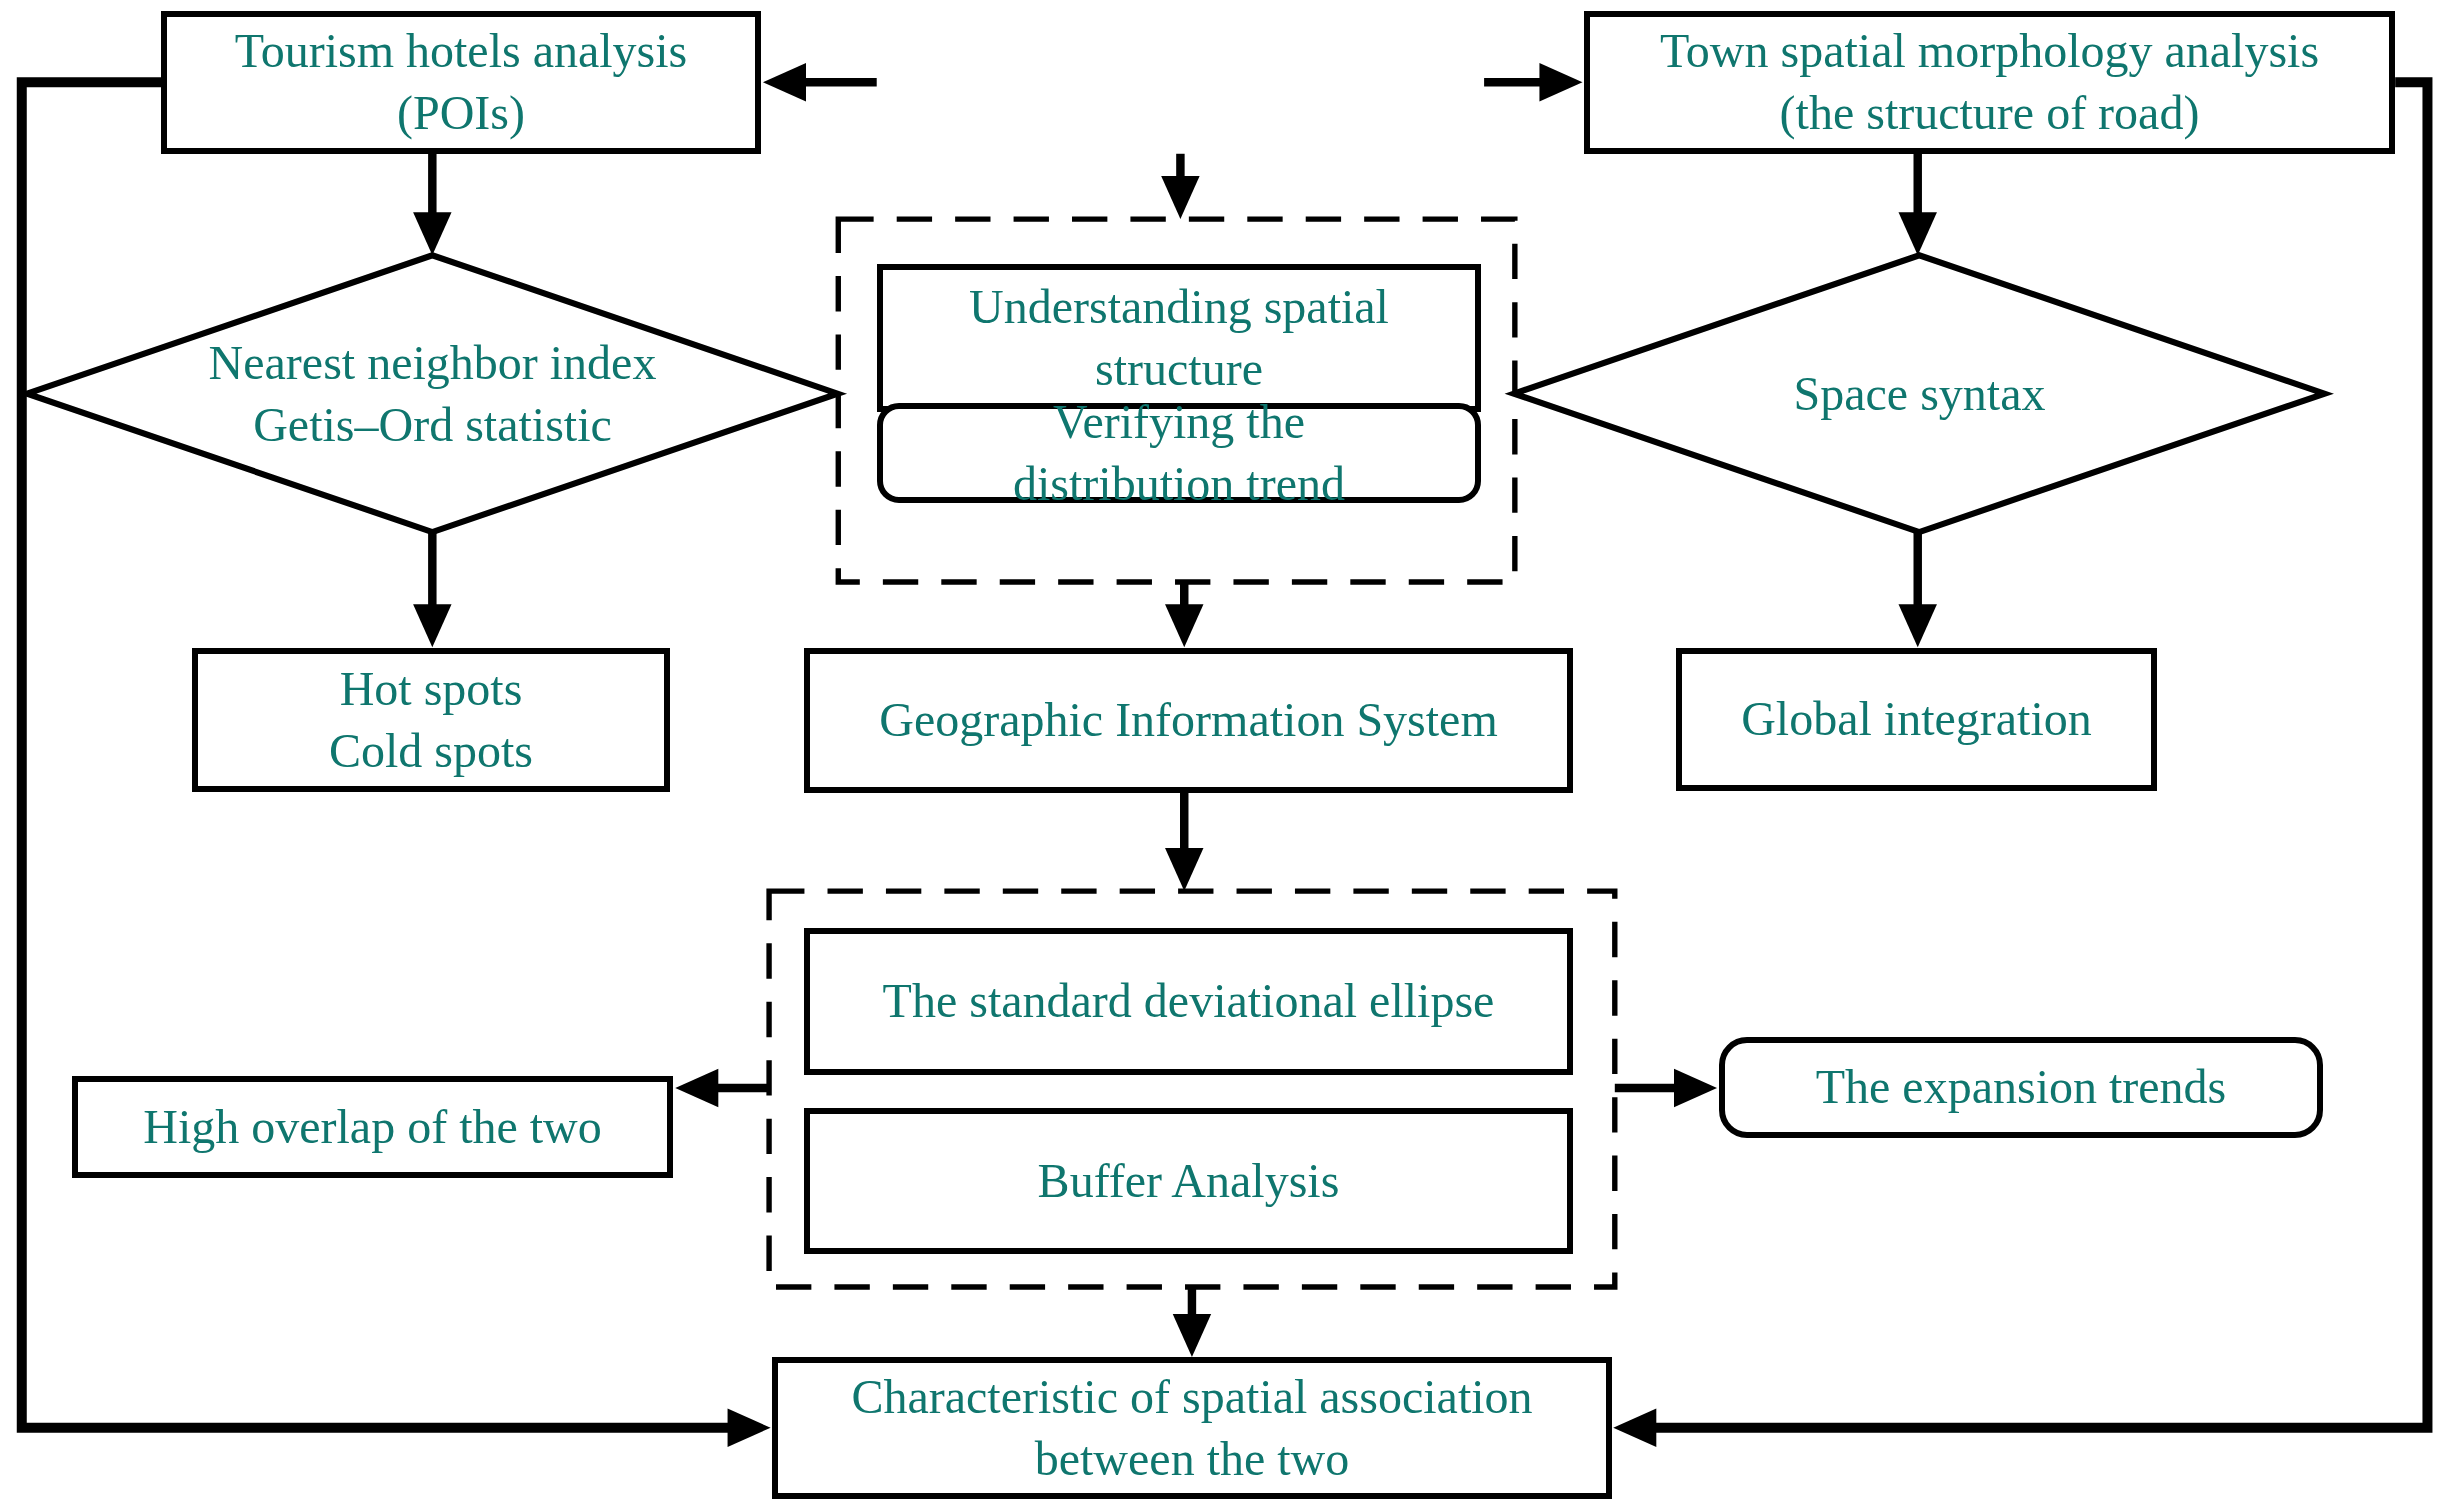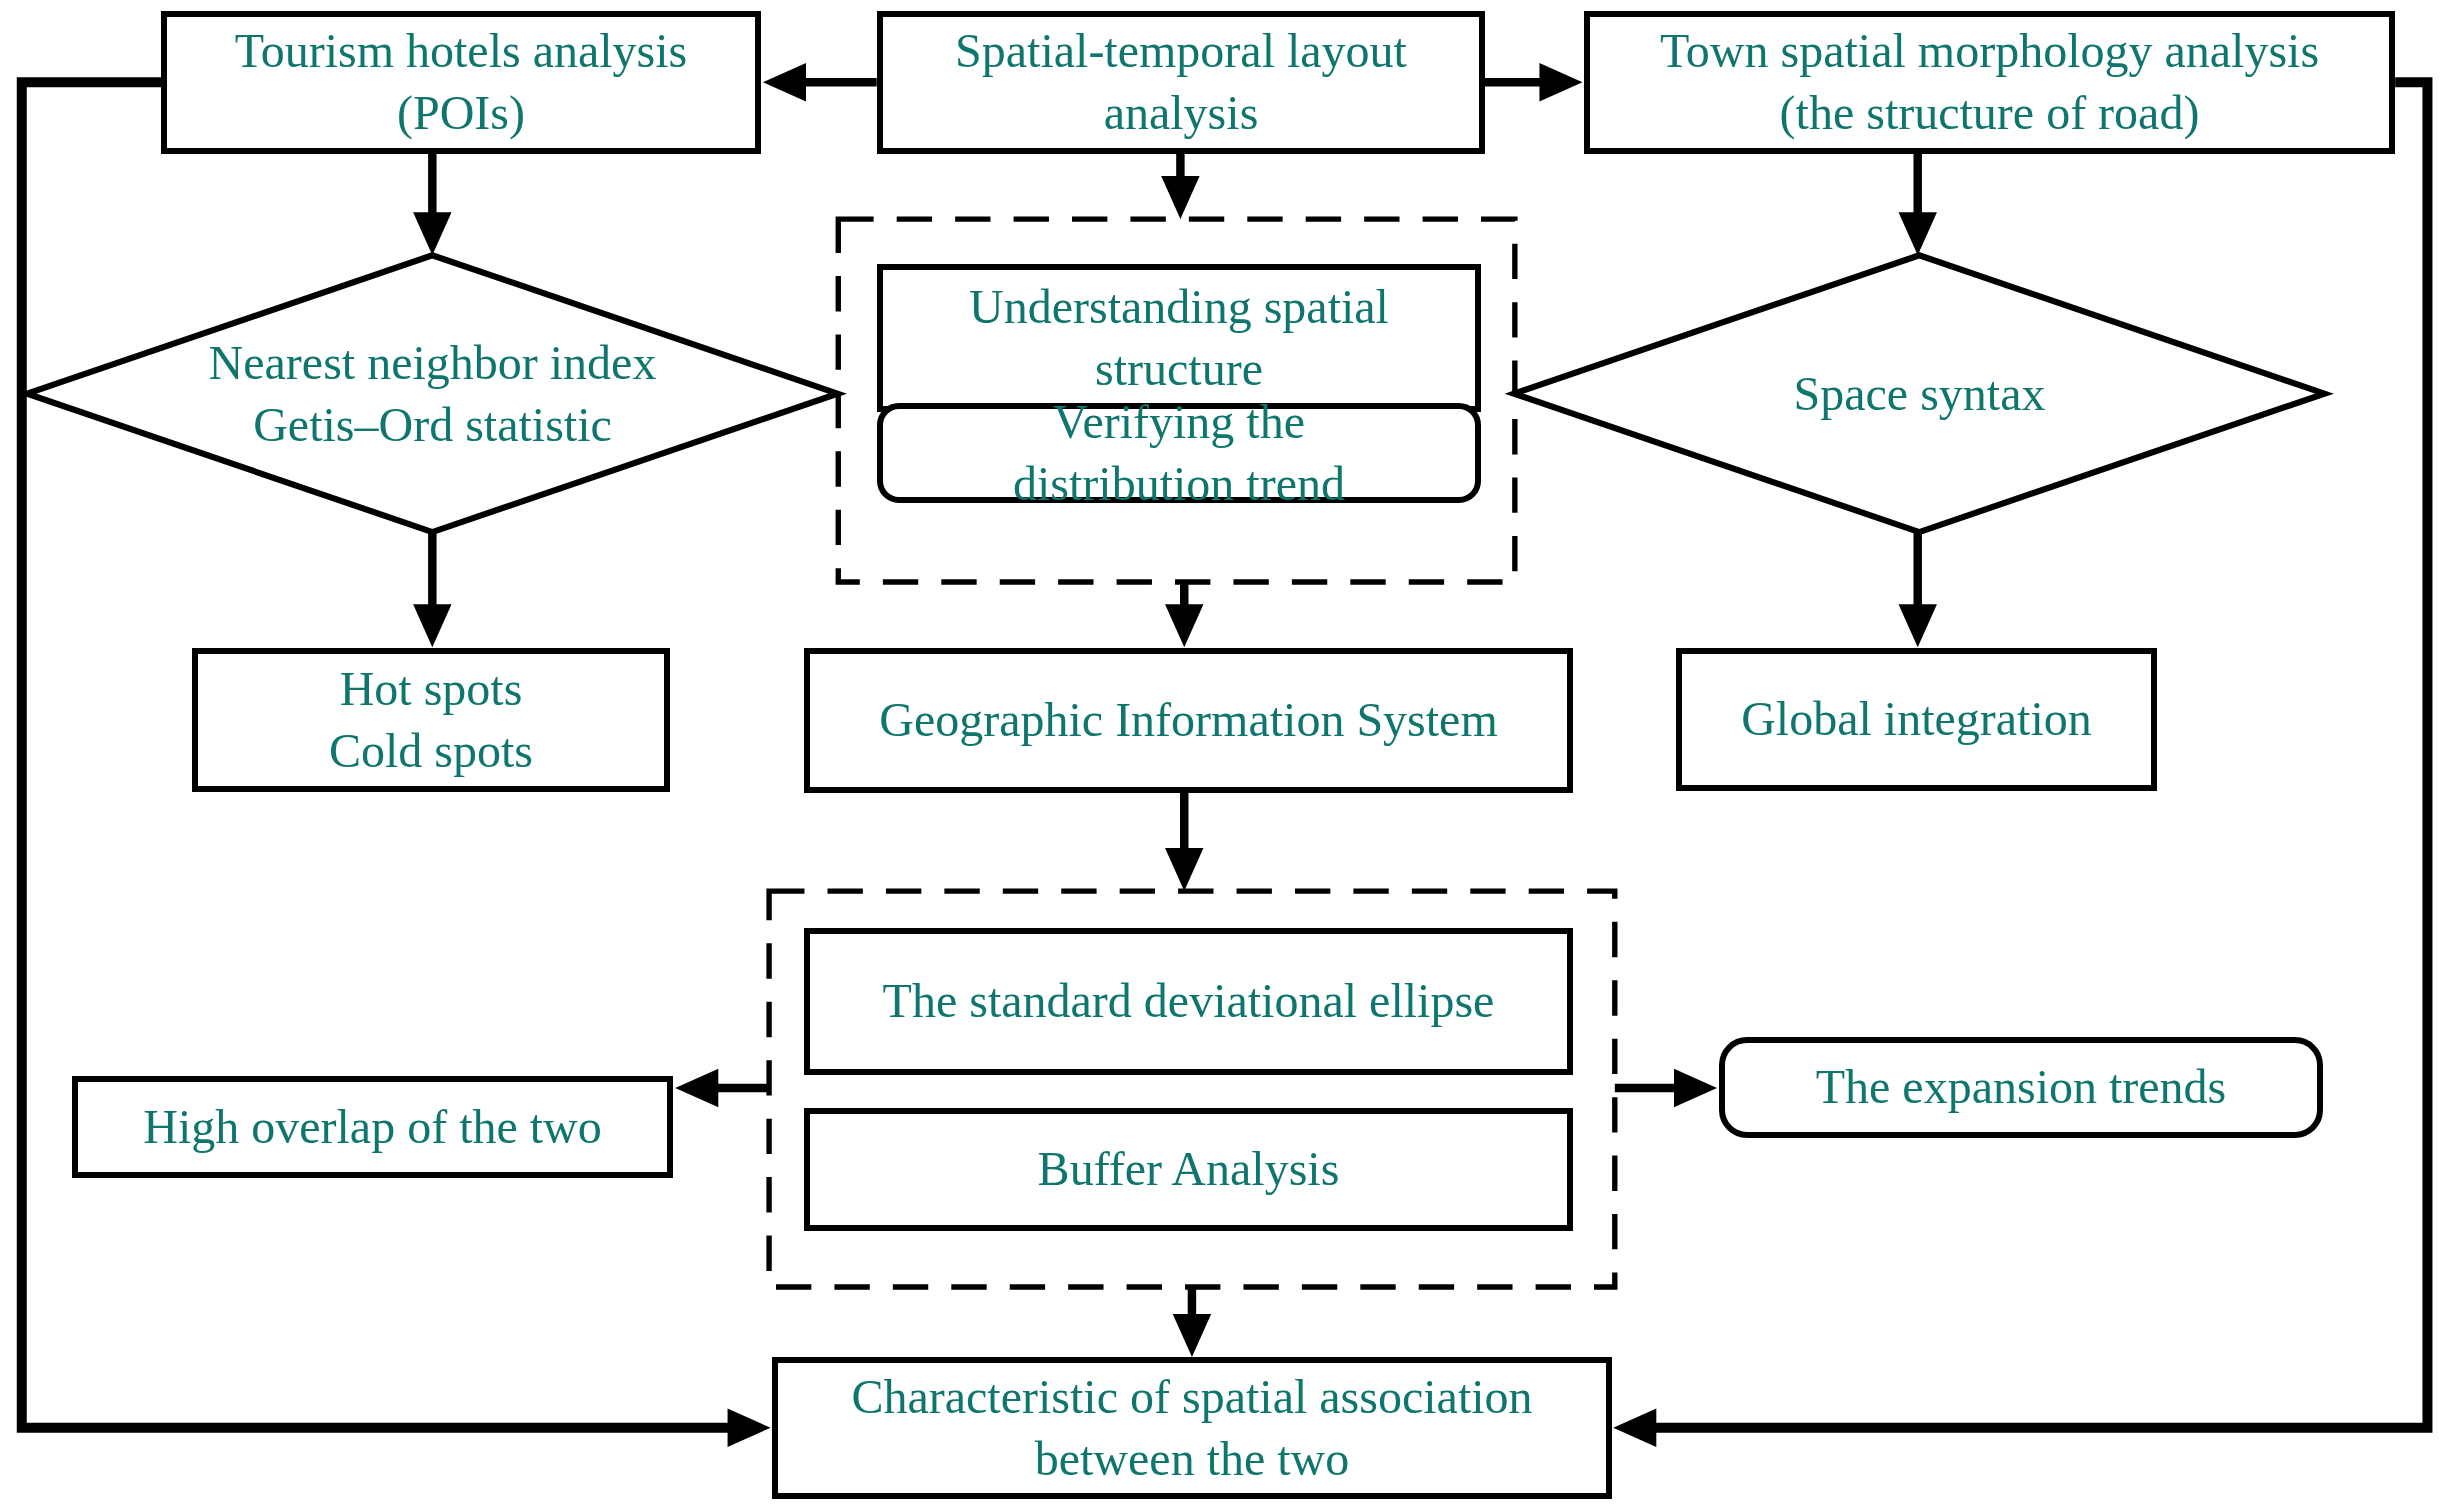"Spatial-temporal layout" div.node { html: <div>Spatial-temporal layout analysis</div> -> none }
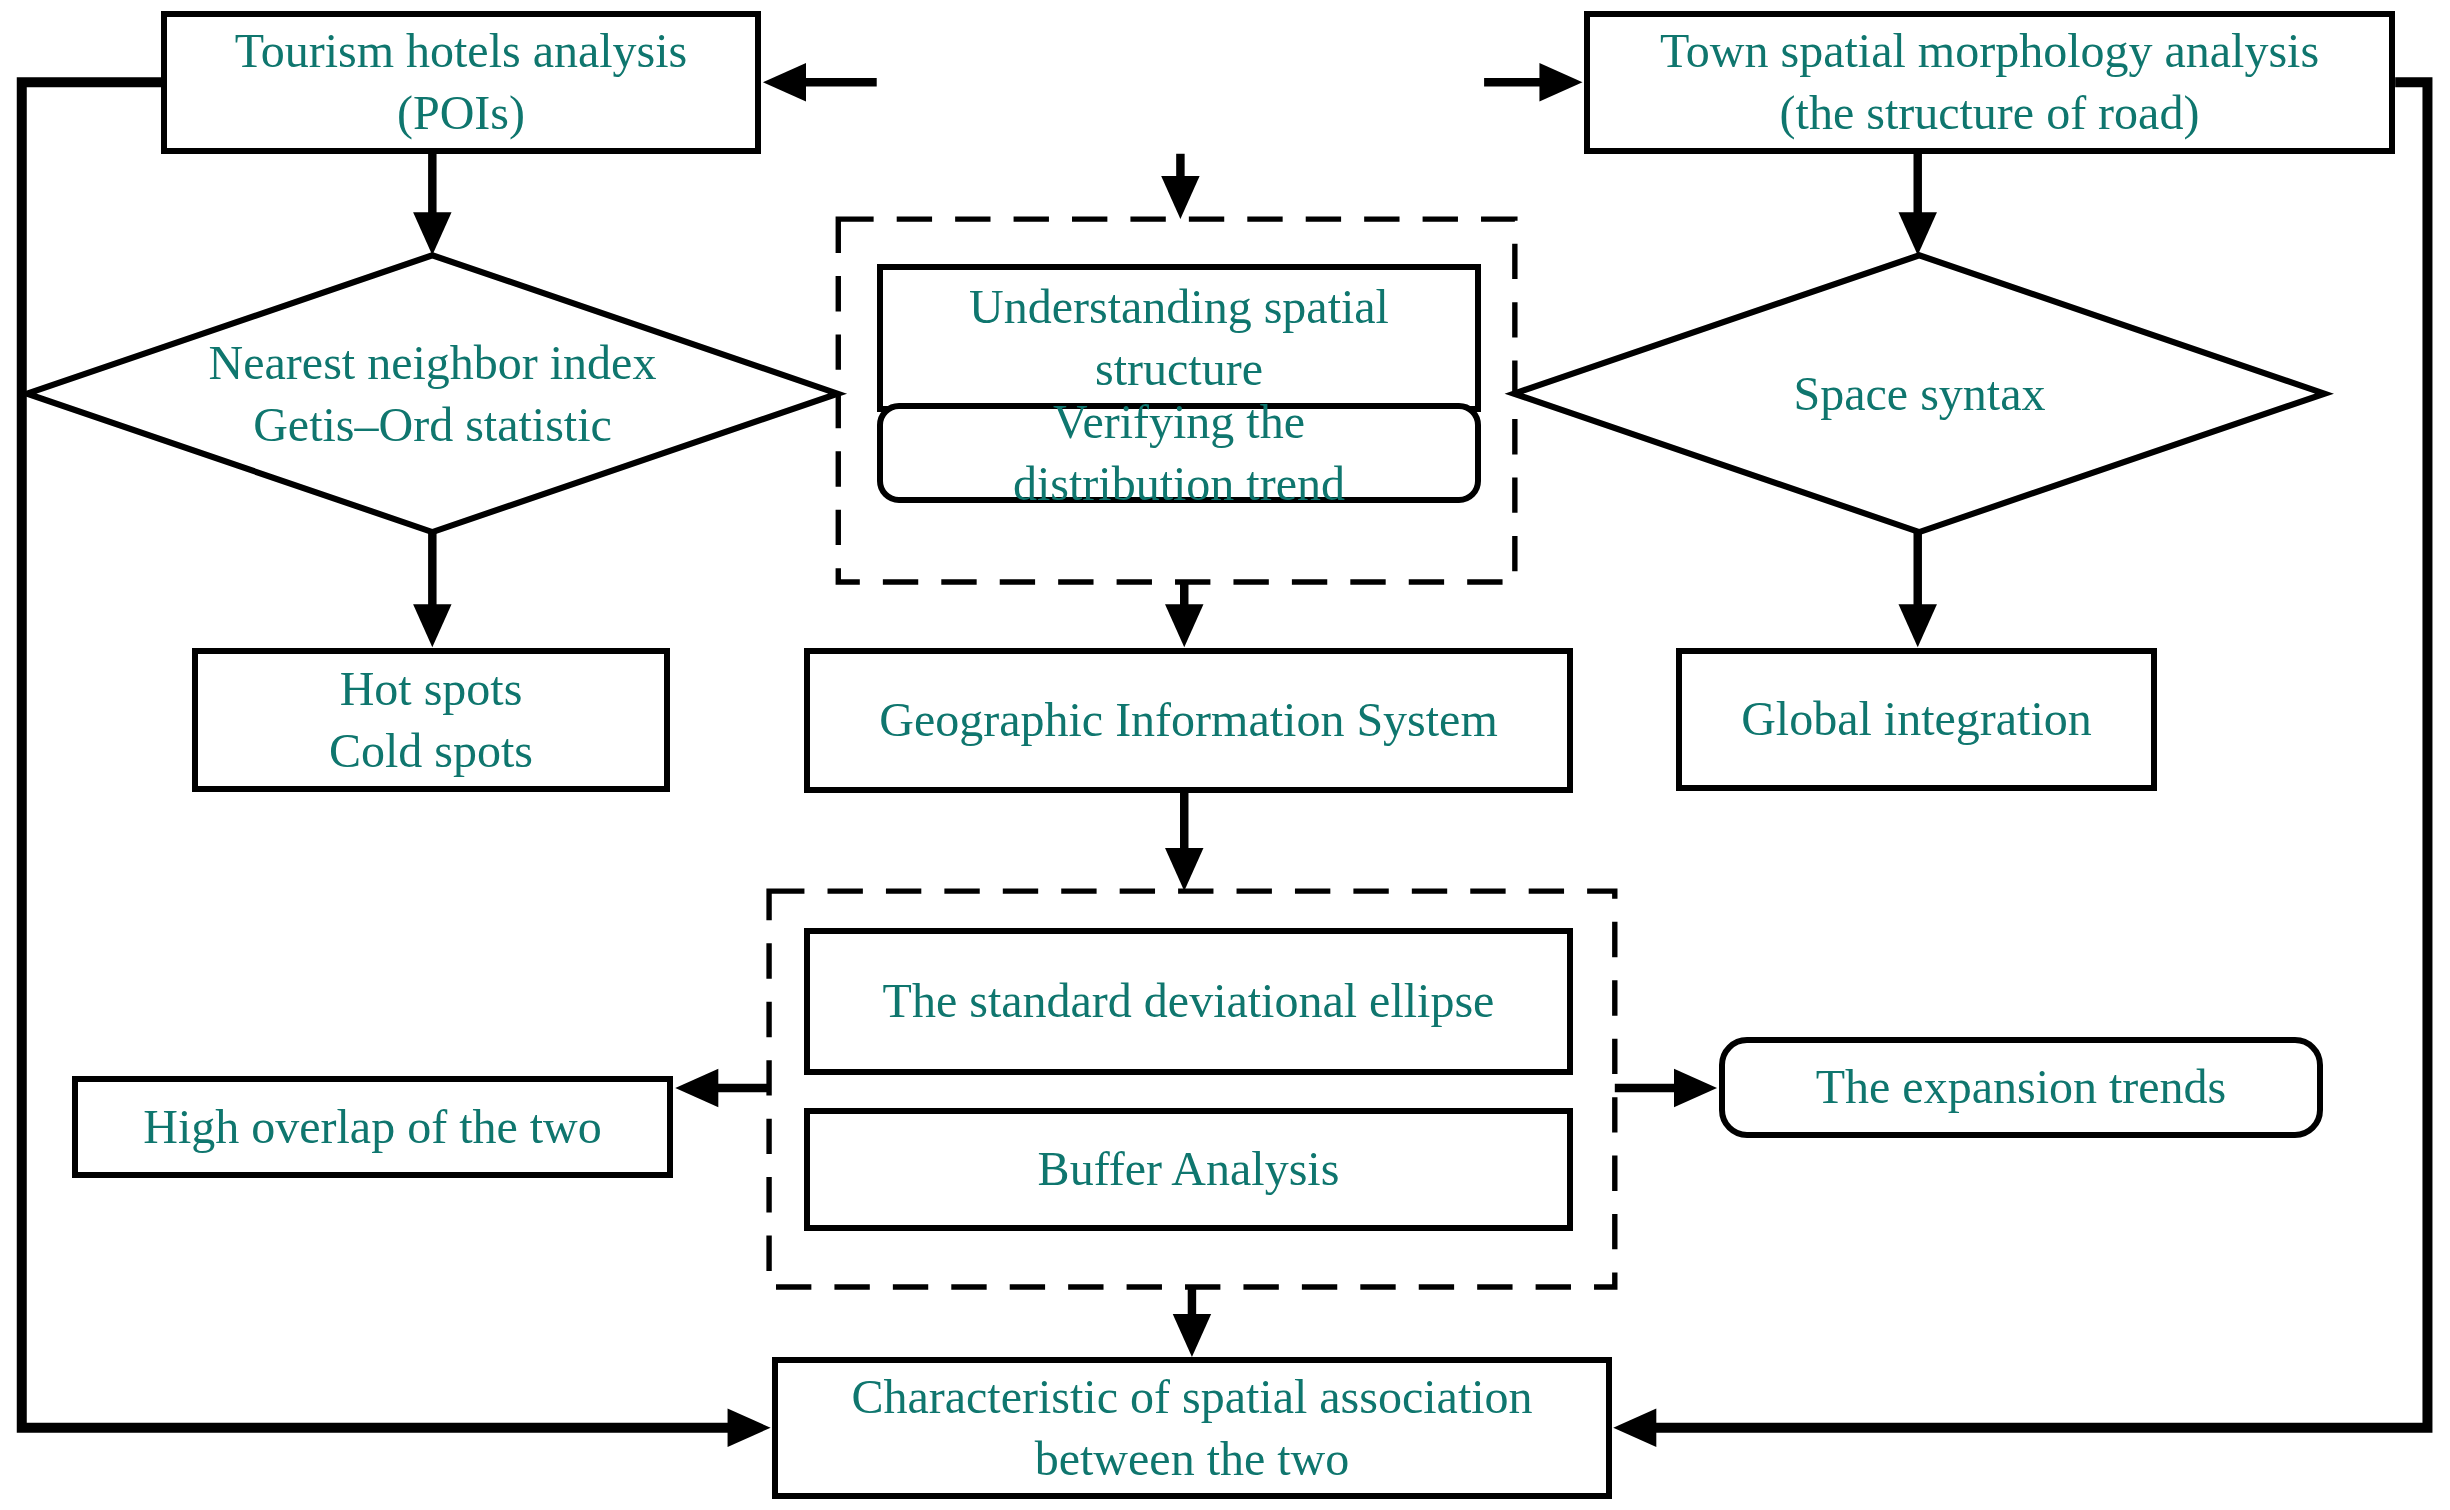"Buffer Analysis" .n-buffer { height: 123px -> 146px }
